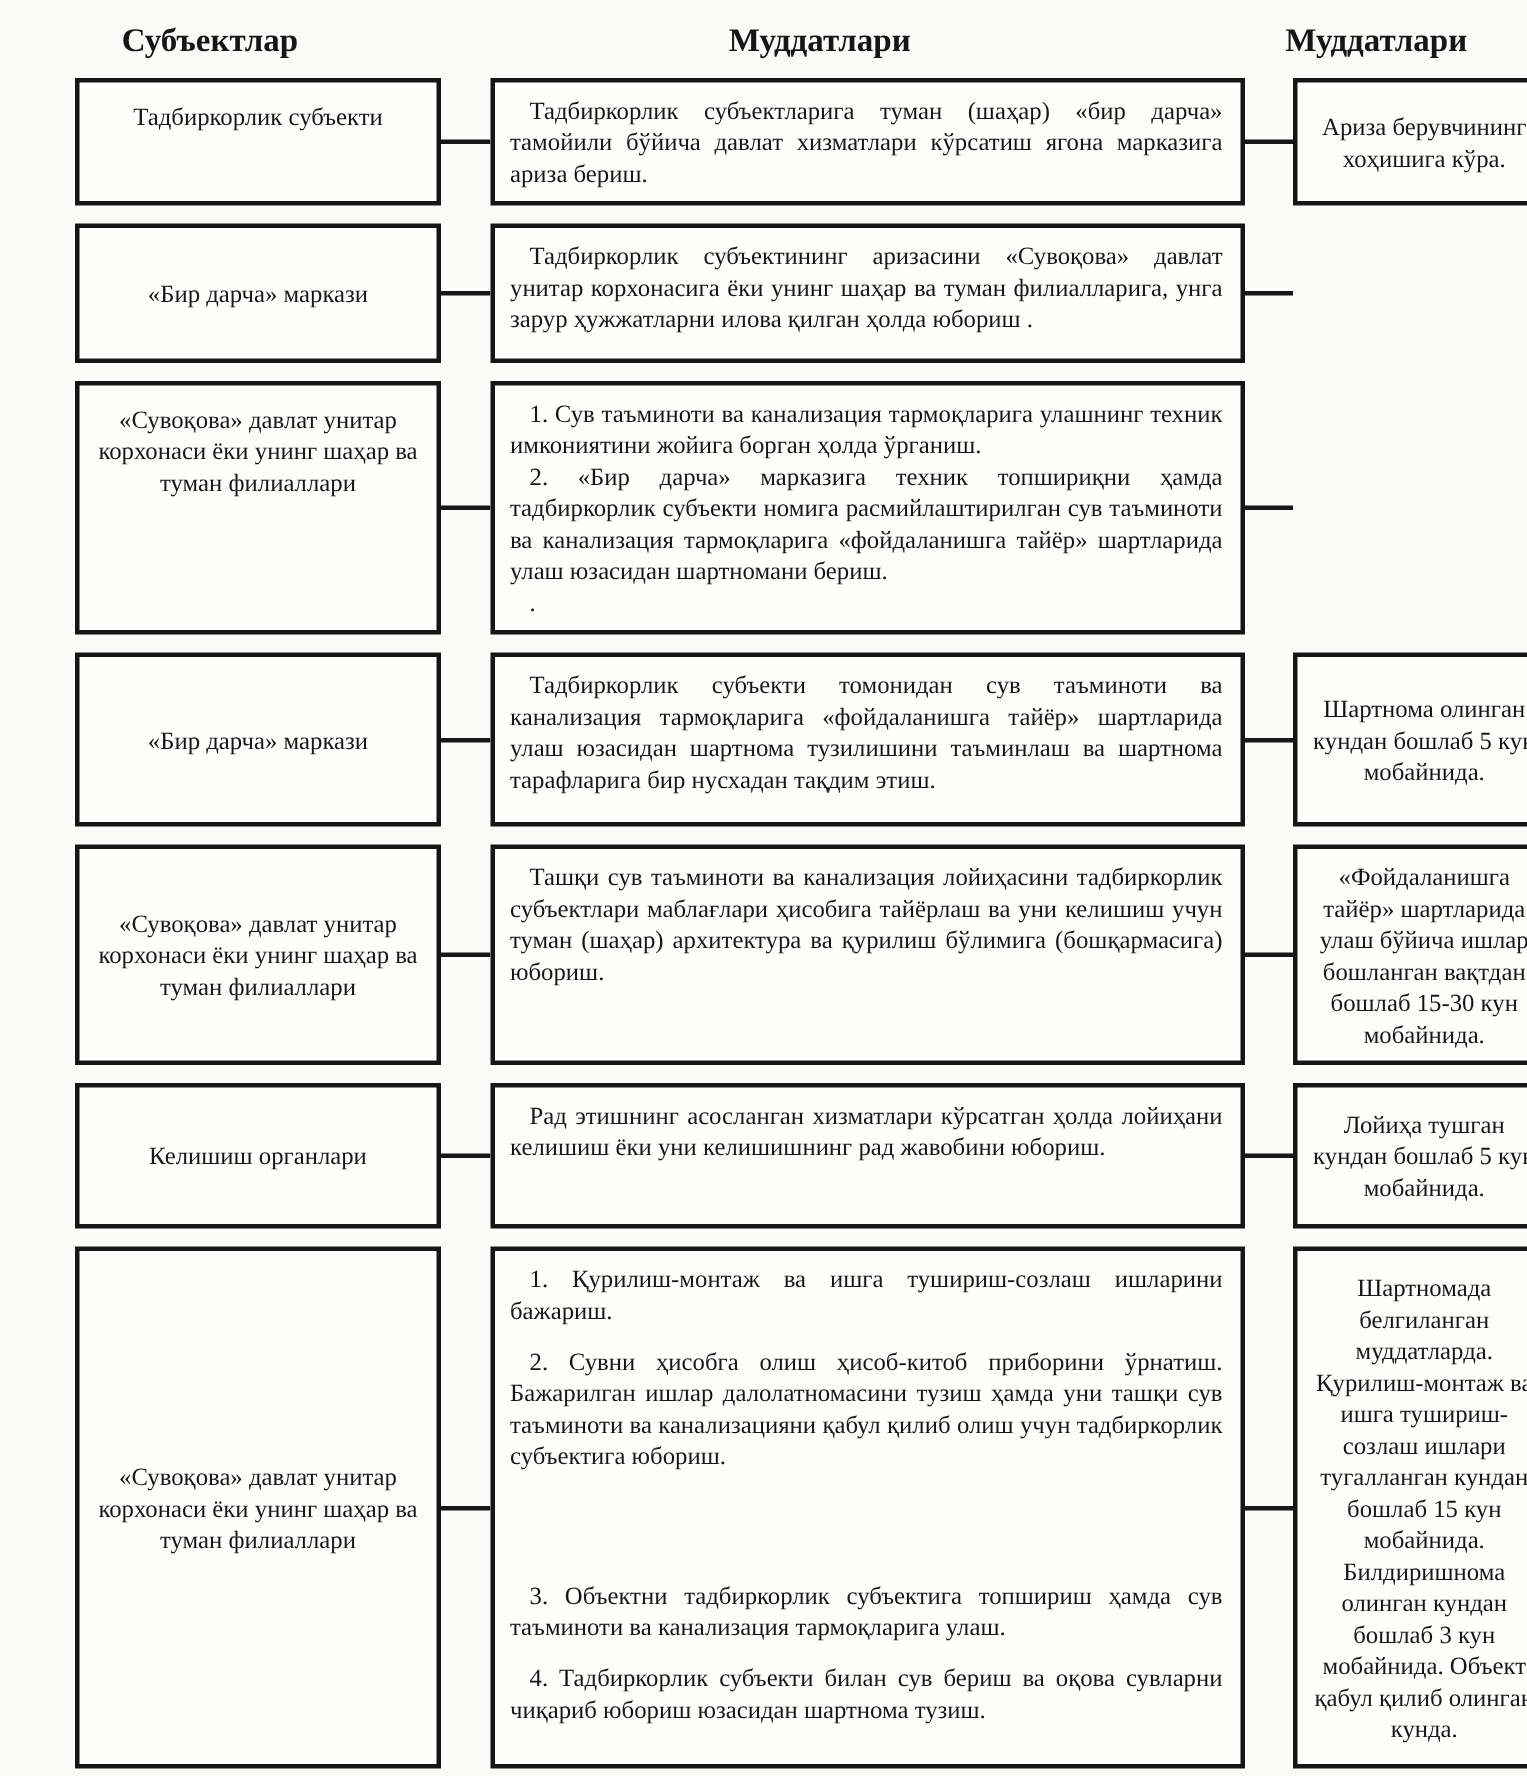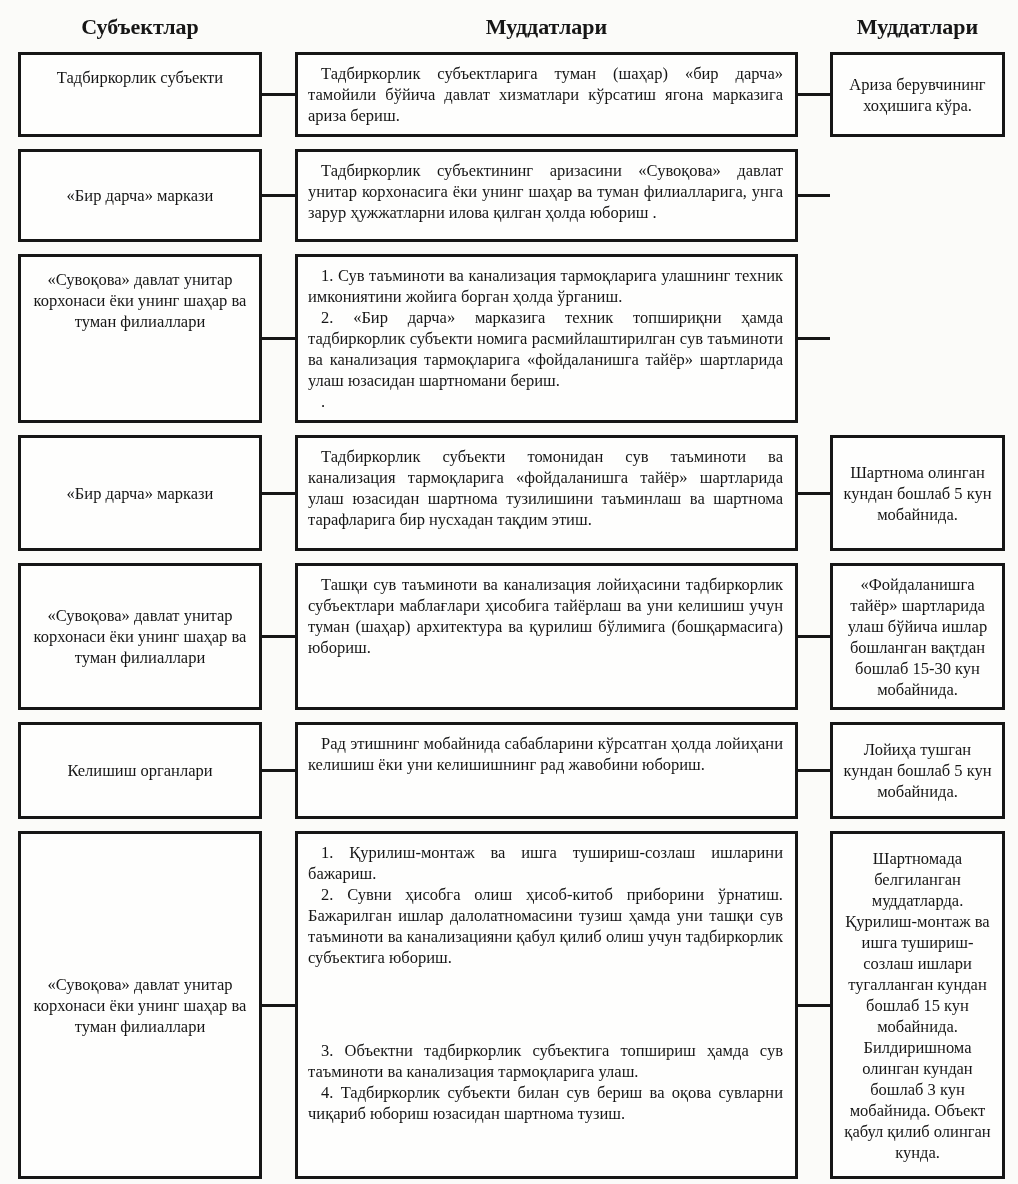"Тадбиркорлик субъекти" .subject { margin-left: none -> 32px }
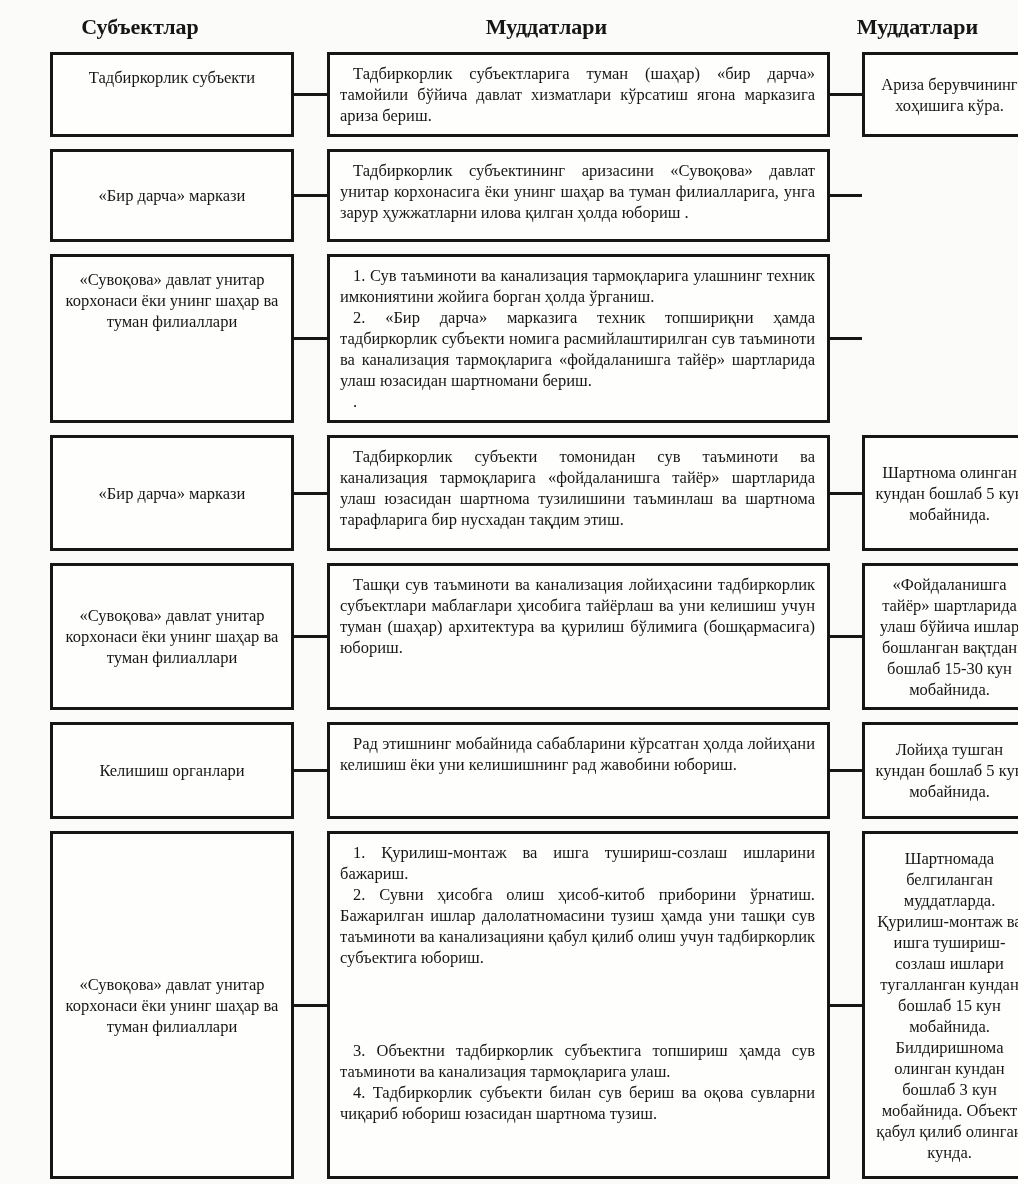"Рад этишнинг мобайнида сабабларини" p.mp { text: мобайнида сабабларини -> асосланган хизматлари }
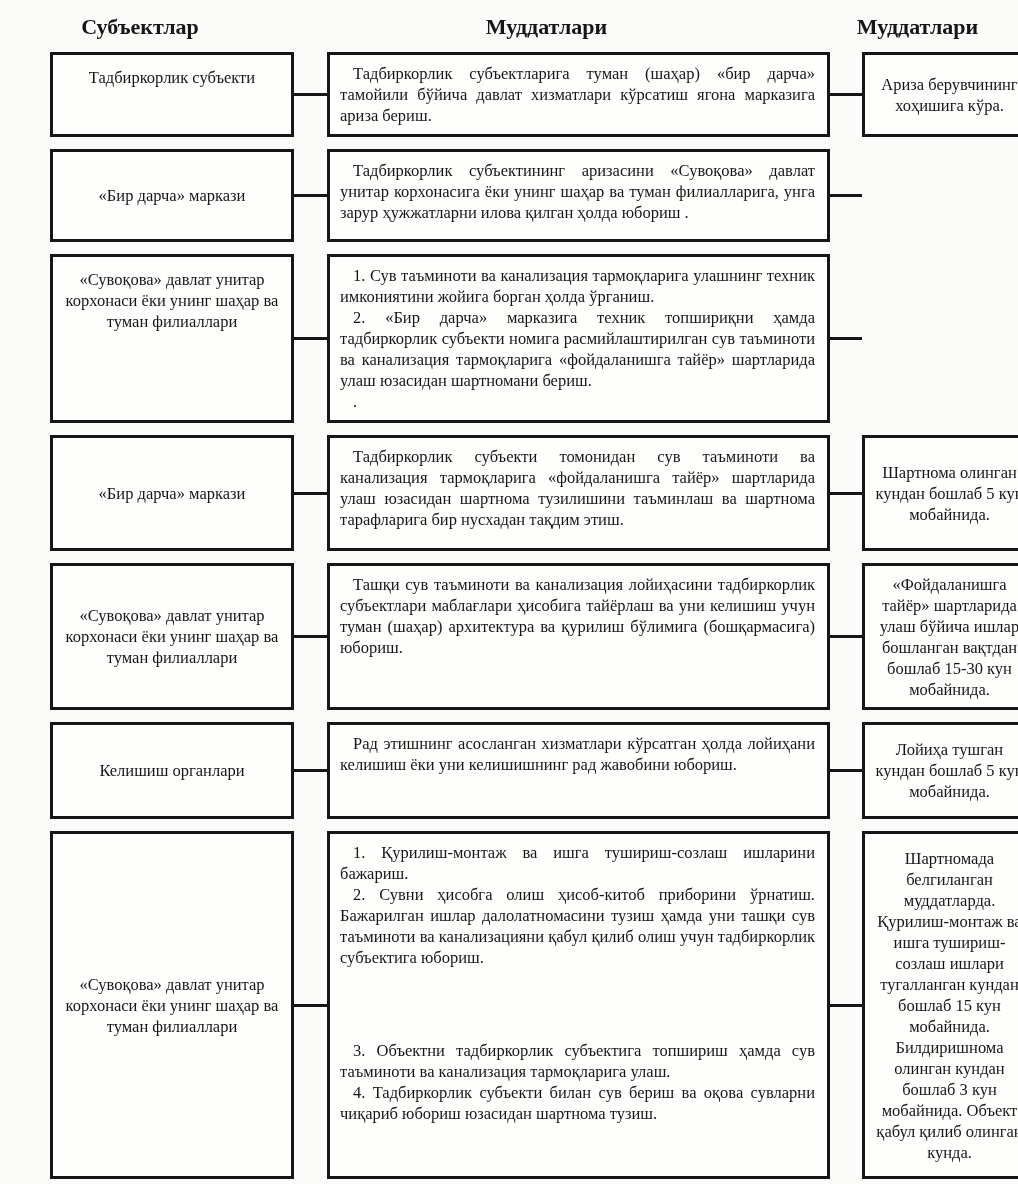"2. Сувни ҳисобга олиш ҳисоб-китоб" .mp.sp { margin-top: none -> 13px }
